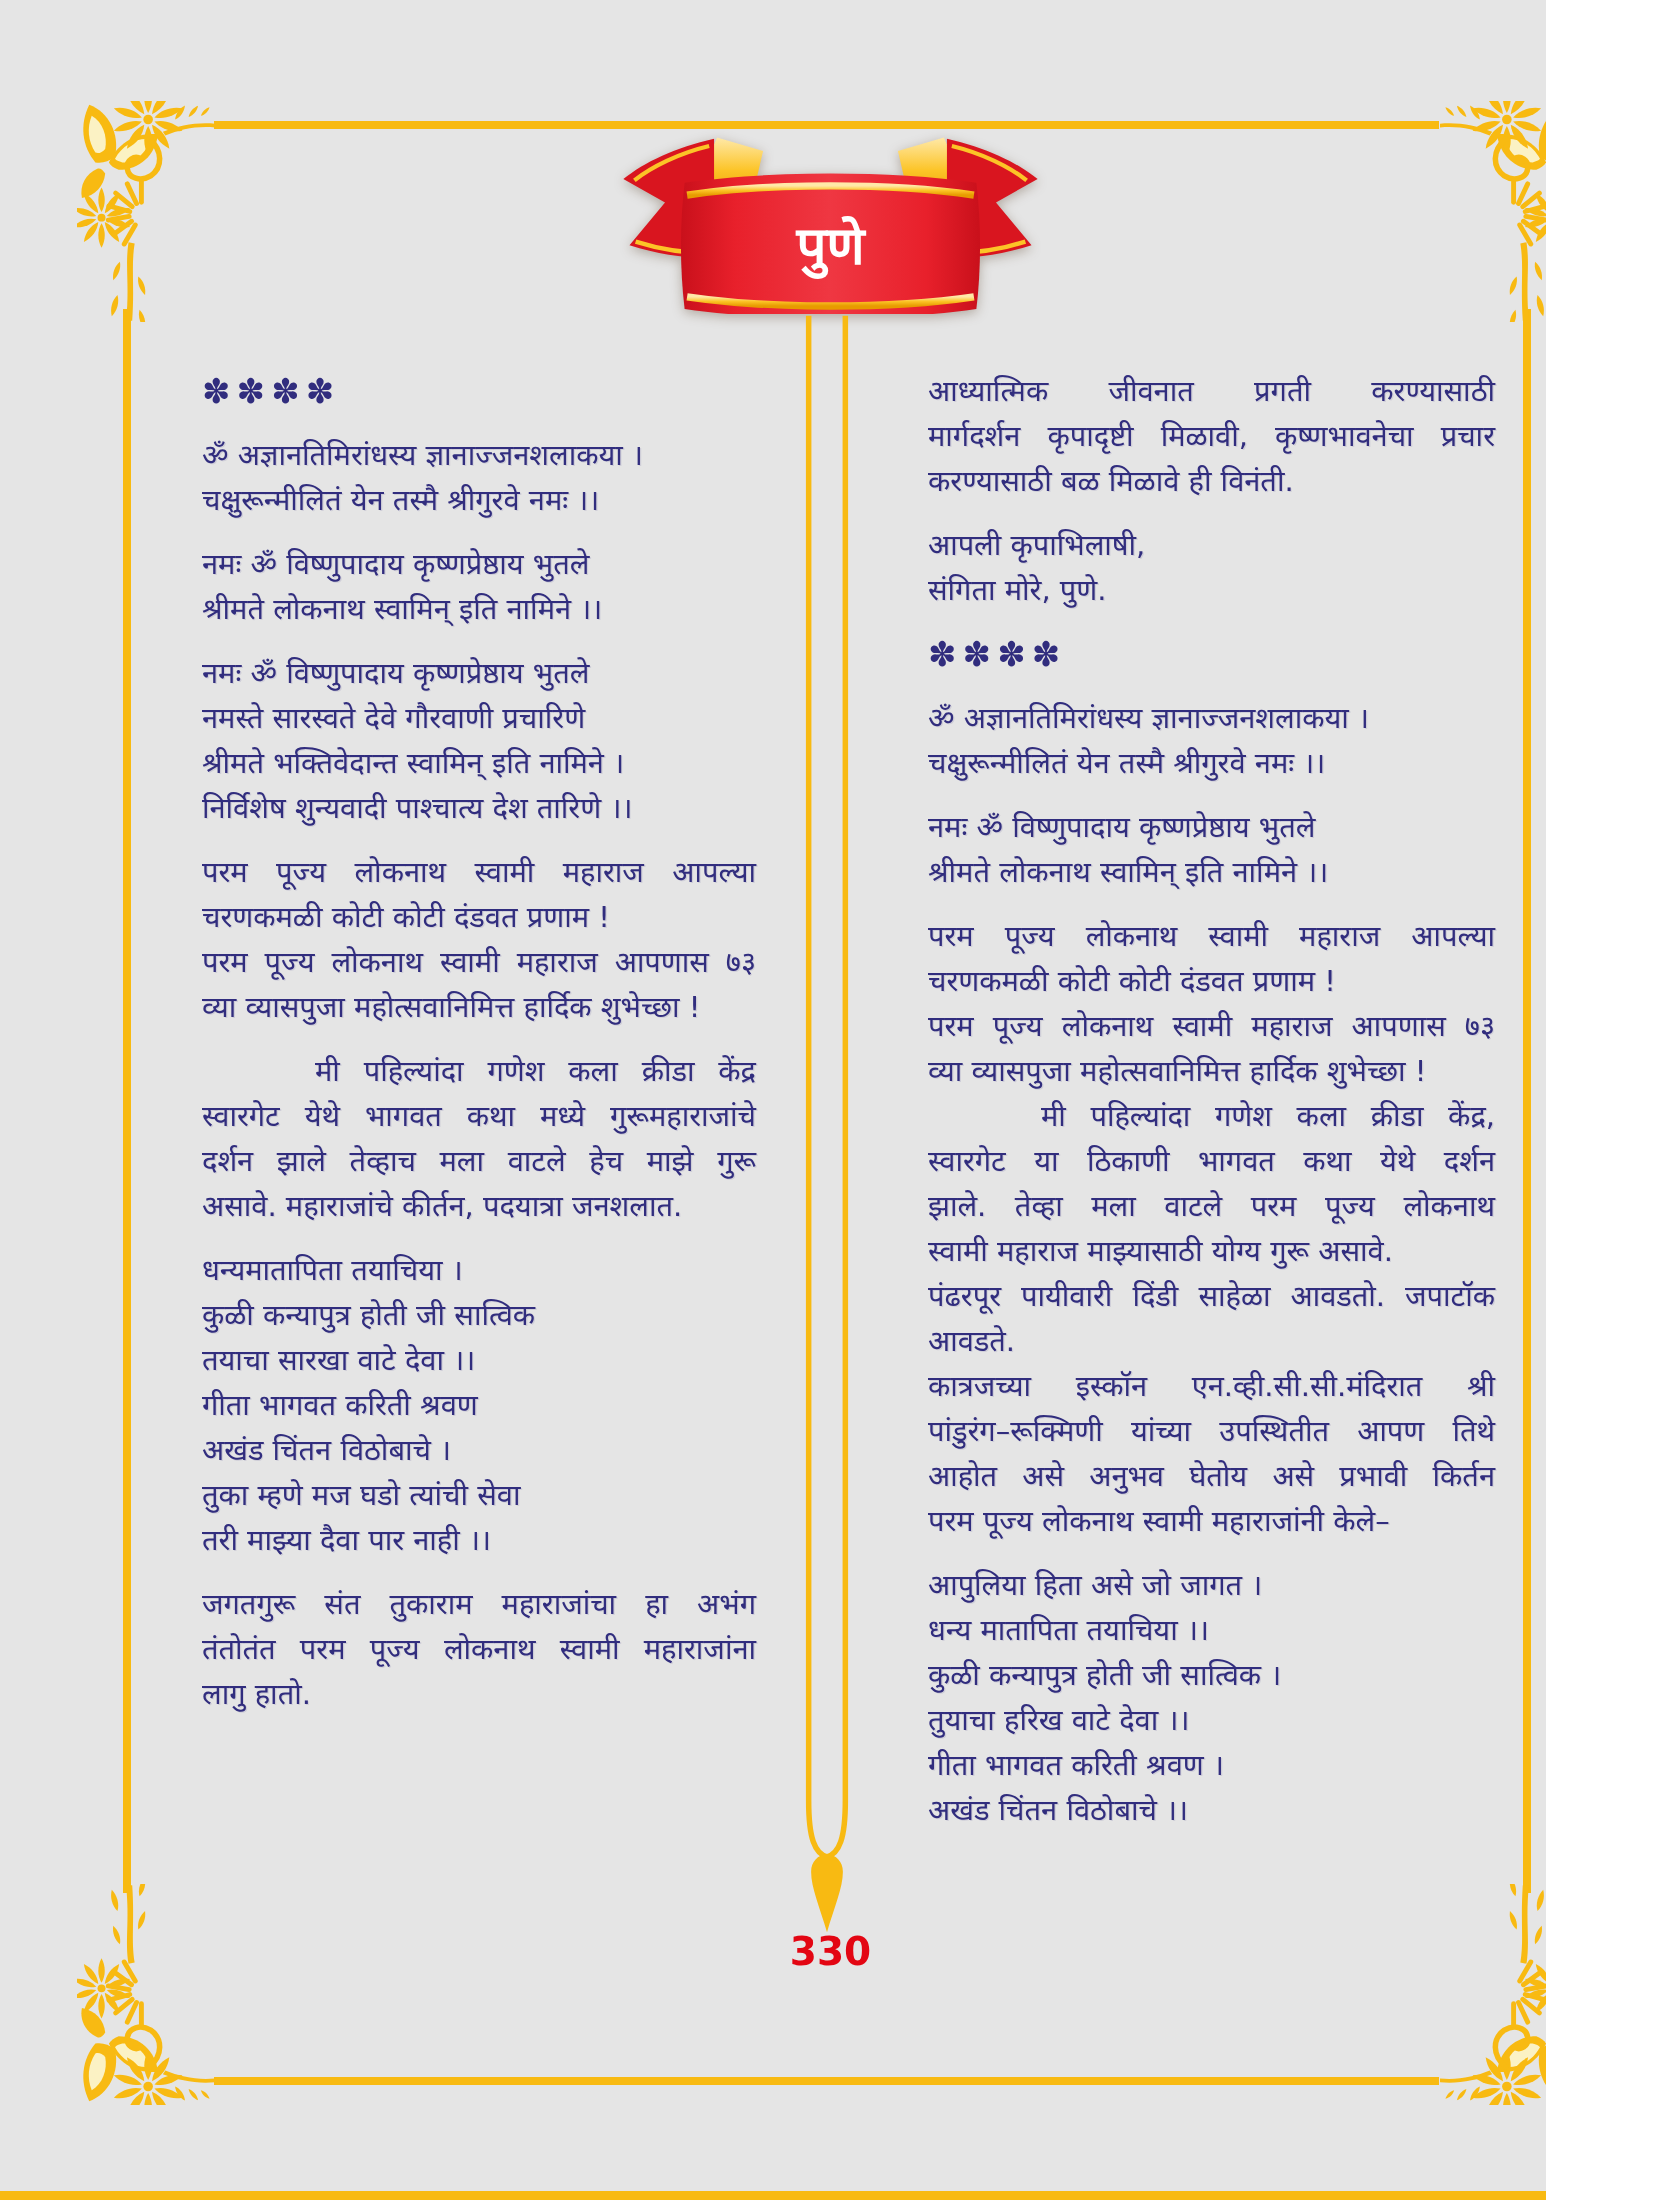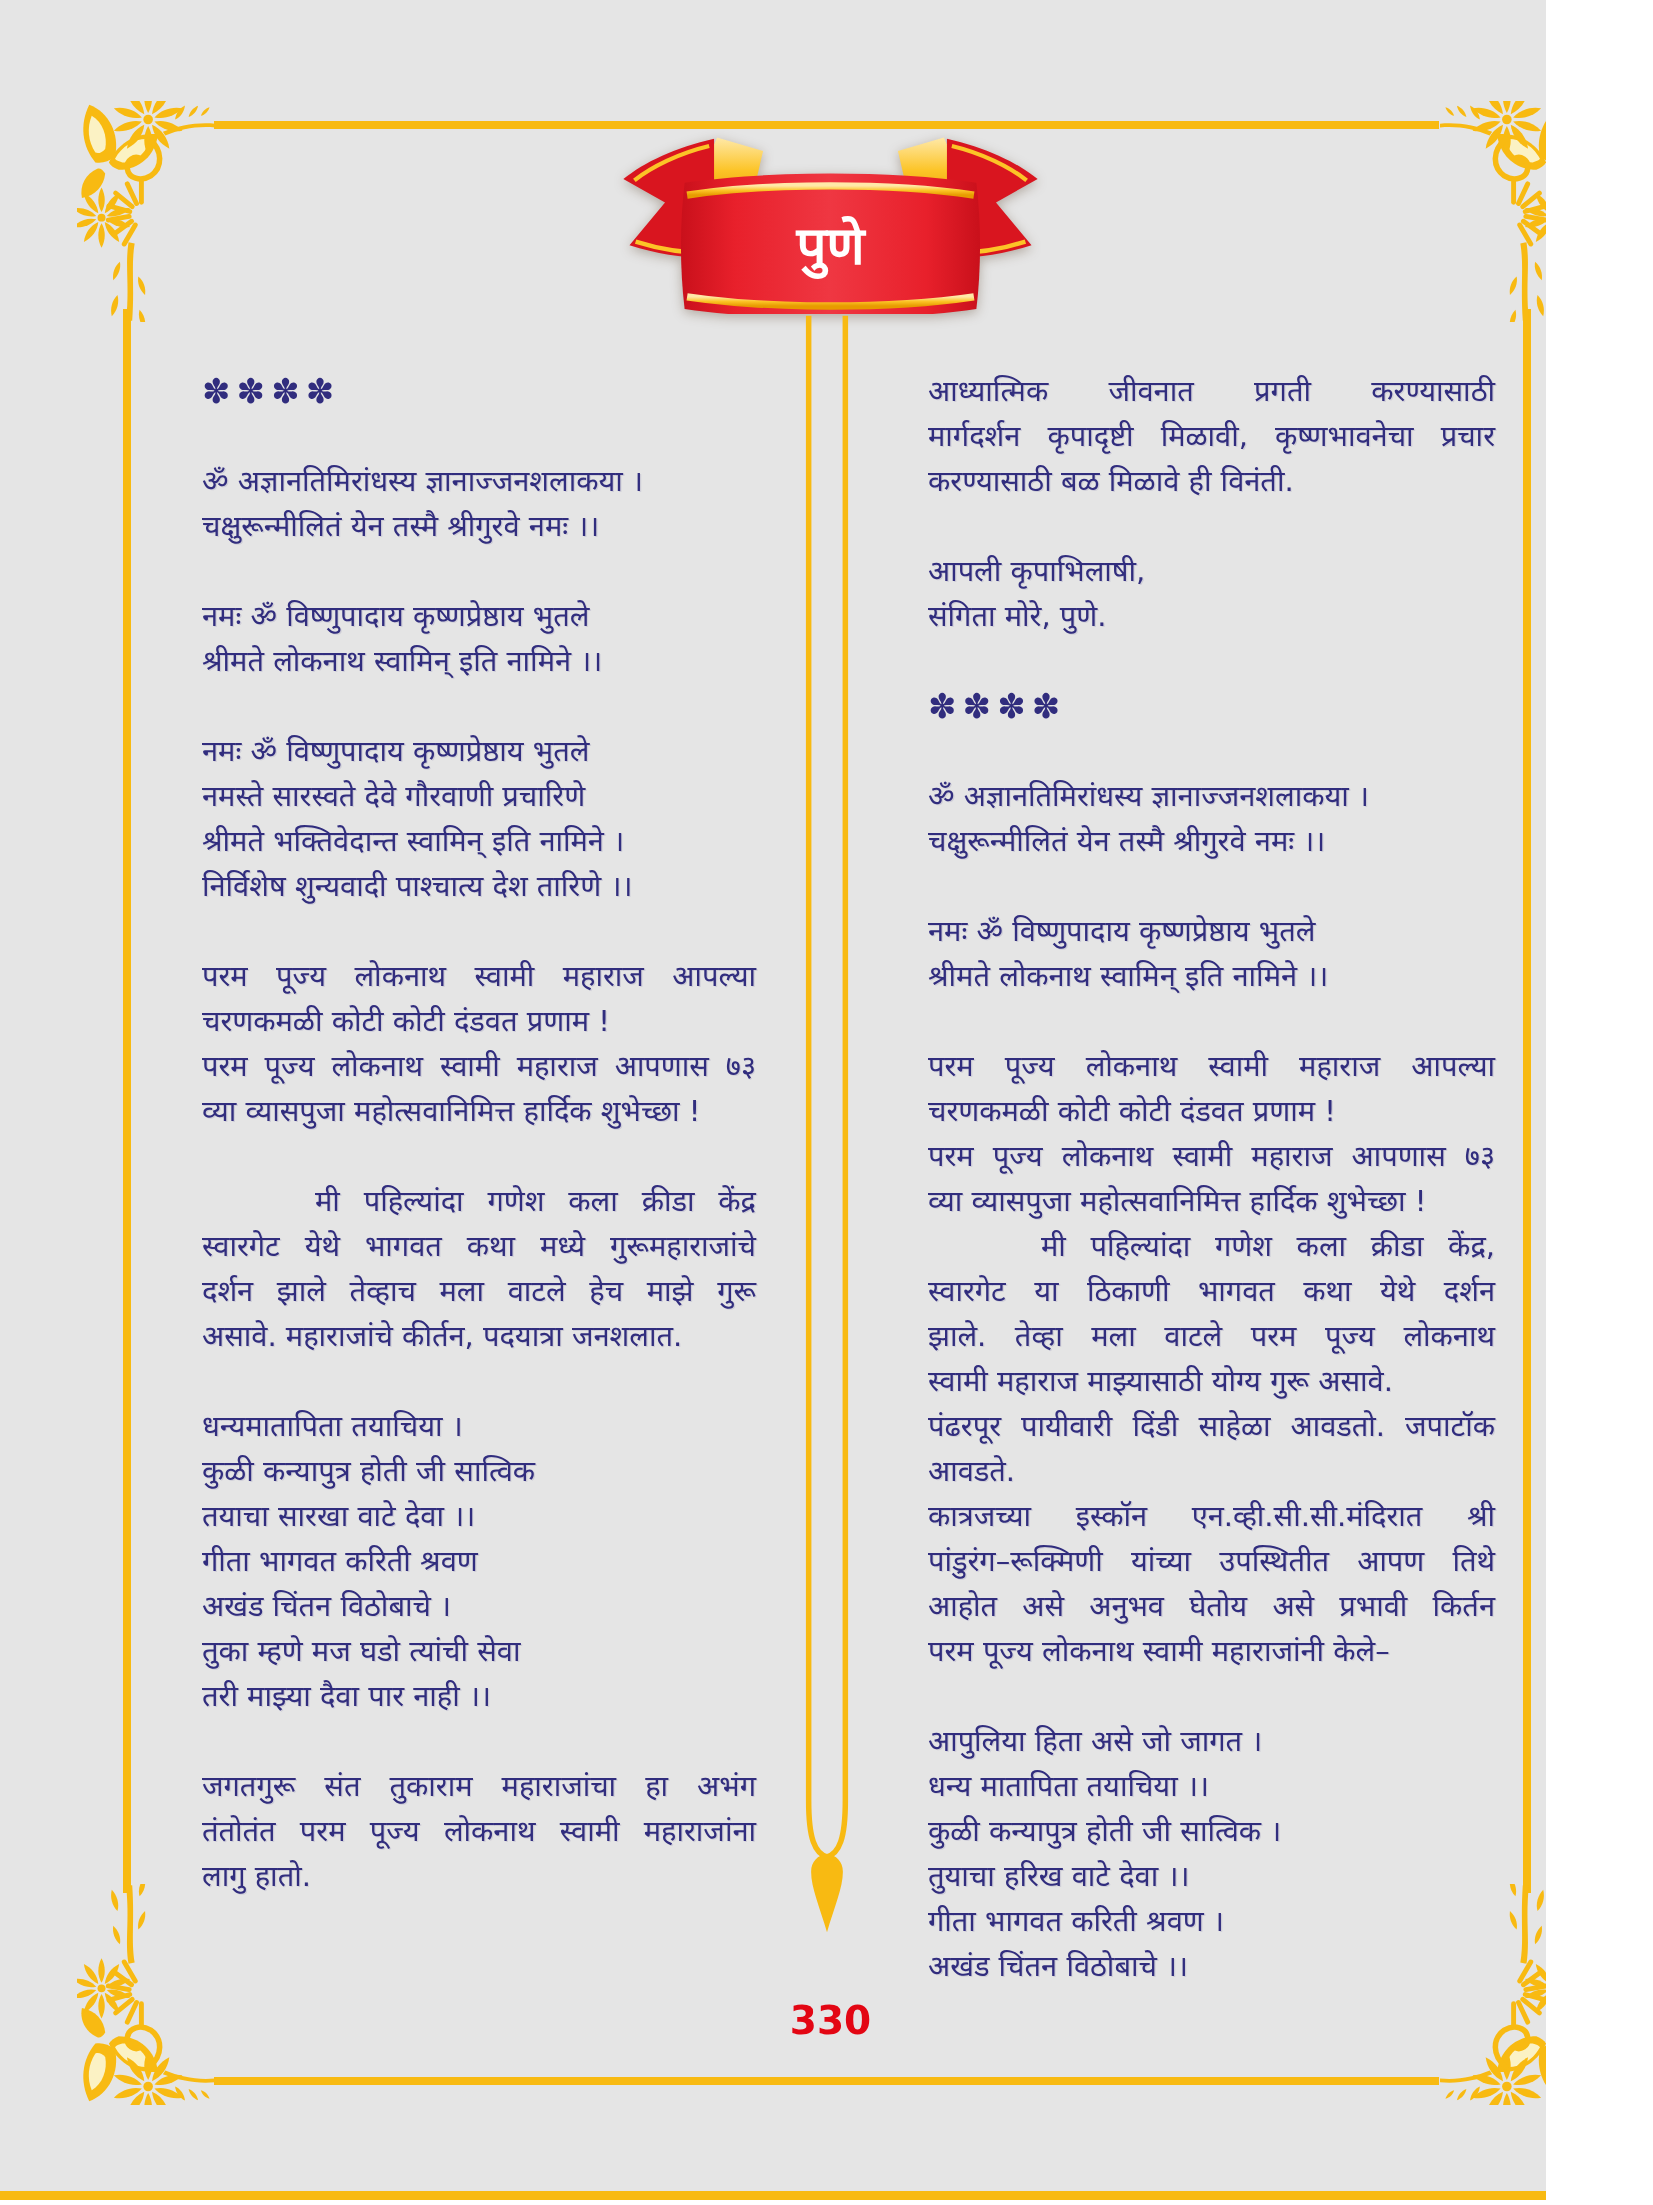"ॐ अज्ञानतिमिरांधस्य ज्ञानाज्जनशलाकया ।" .block.mt { margin-top: 45px -> 19px }
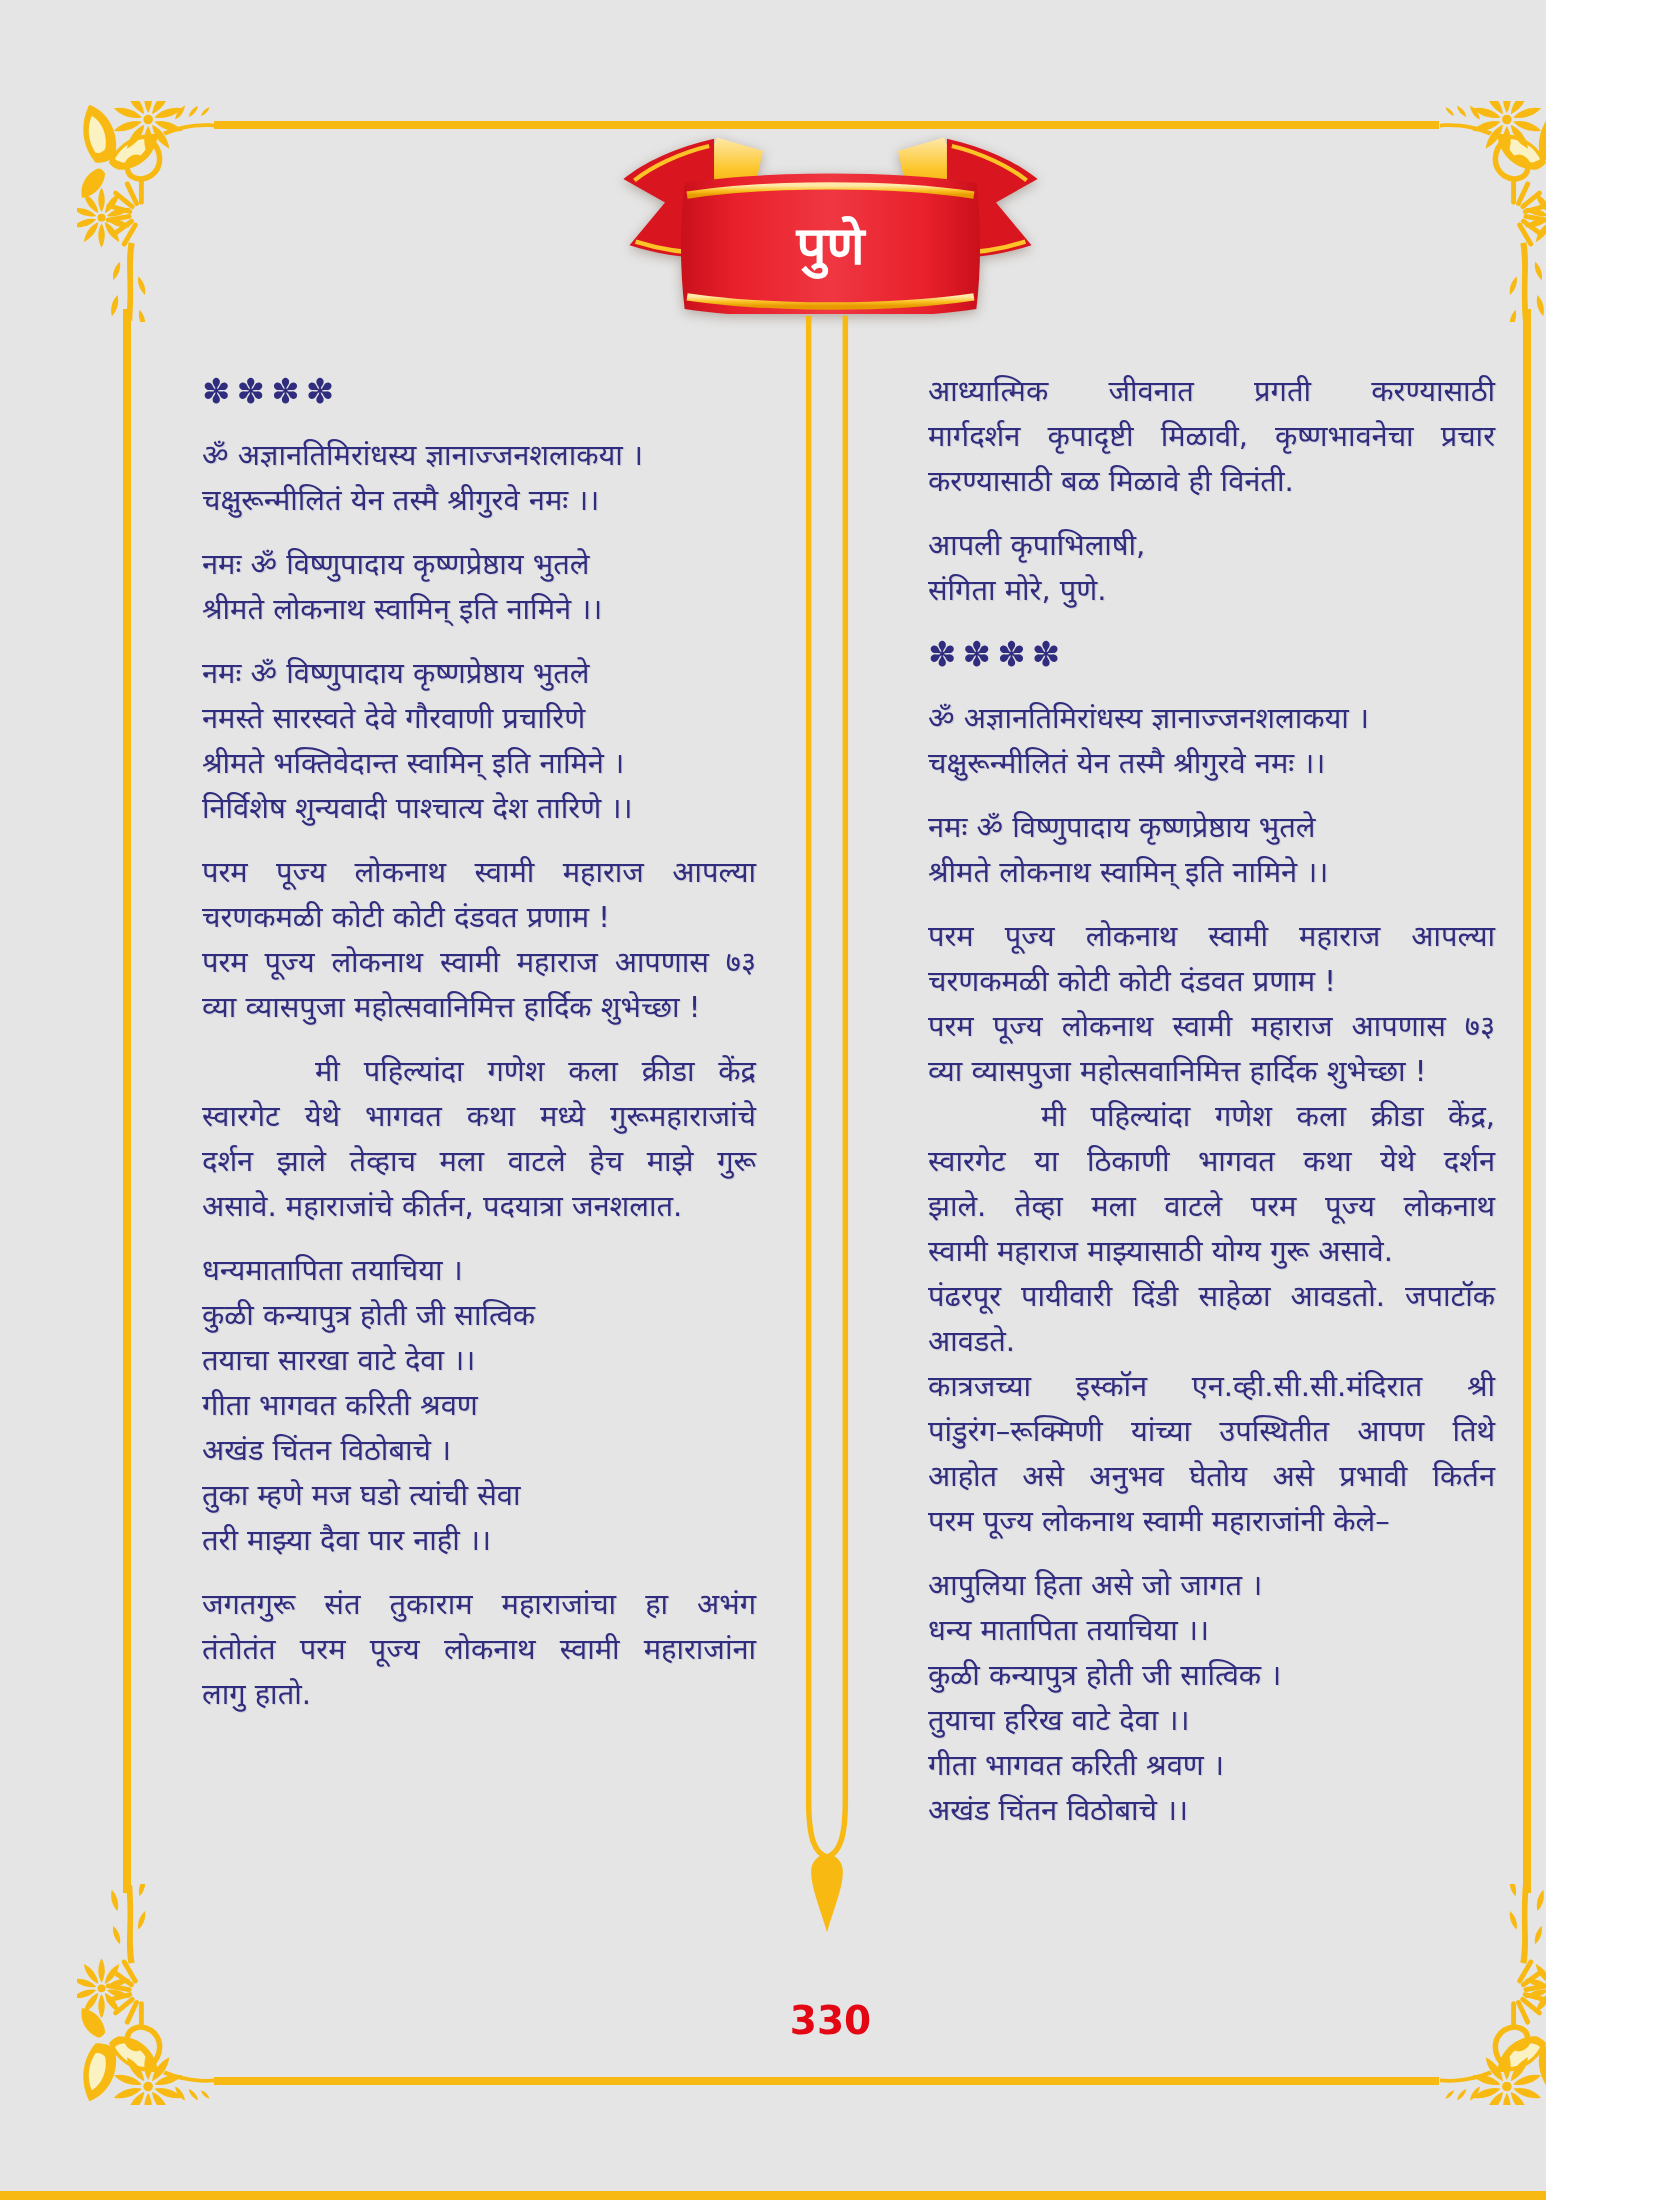"330" .page-number { top: 1998px -> 1929px }
